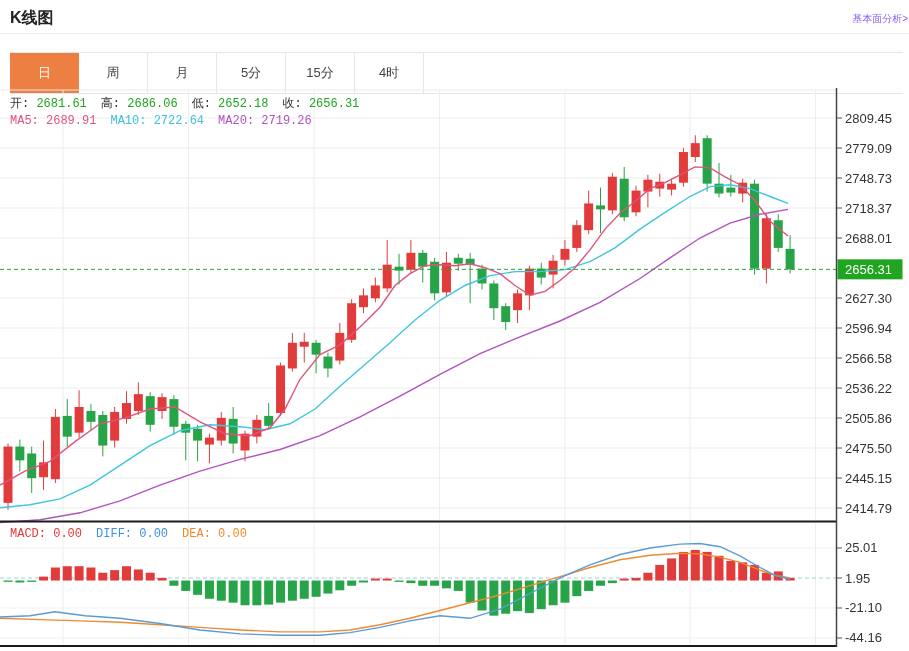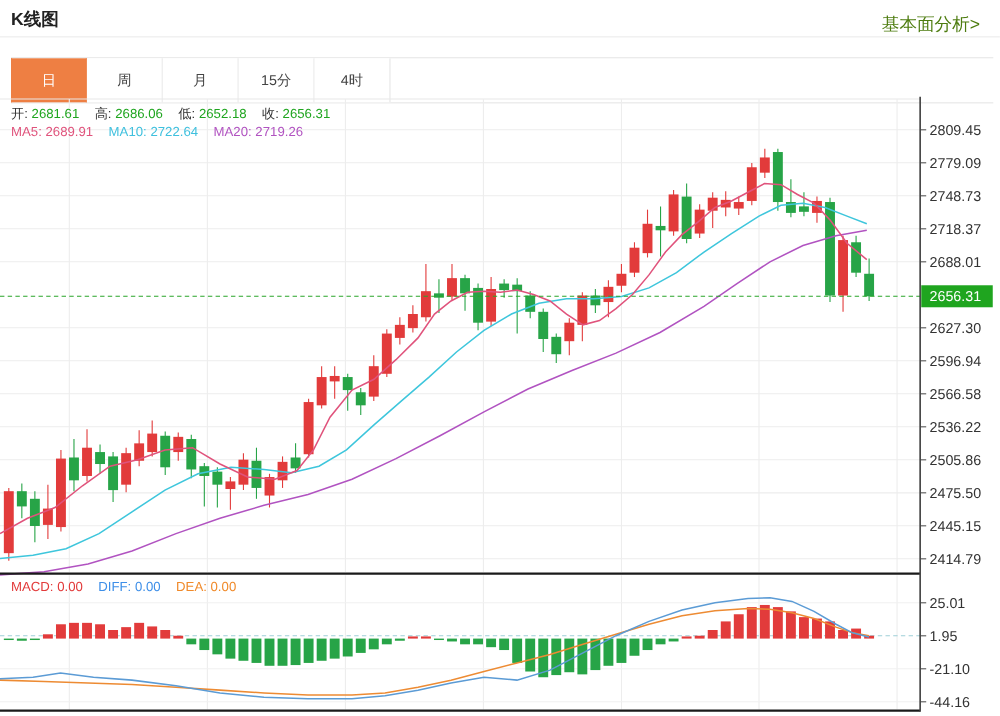"基本面分析>" .top-link { color: #4d7c0f -> #8b5cf6; font-size: 16px -> 10px; right: 18px -> 1px }
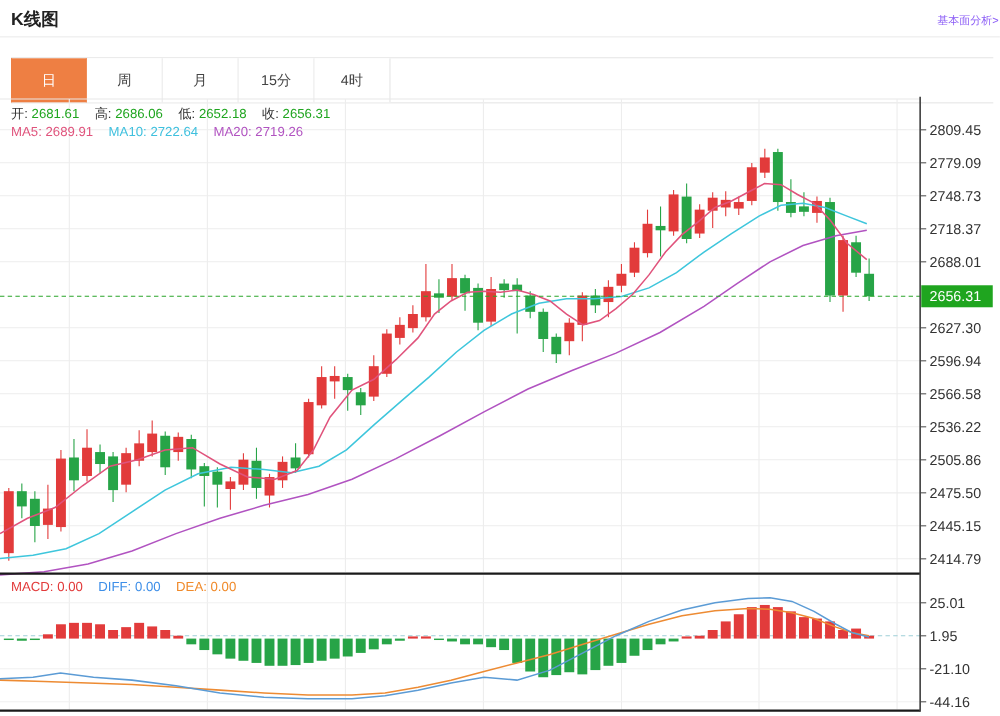"5分" div.tab { html: none -> <div>5分</div> }
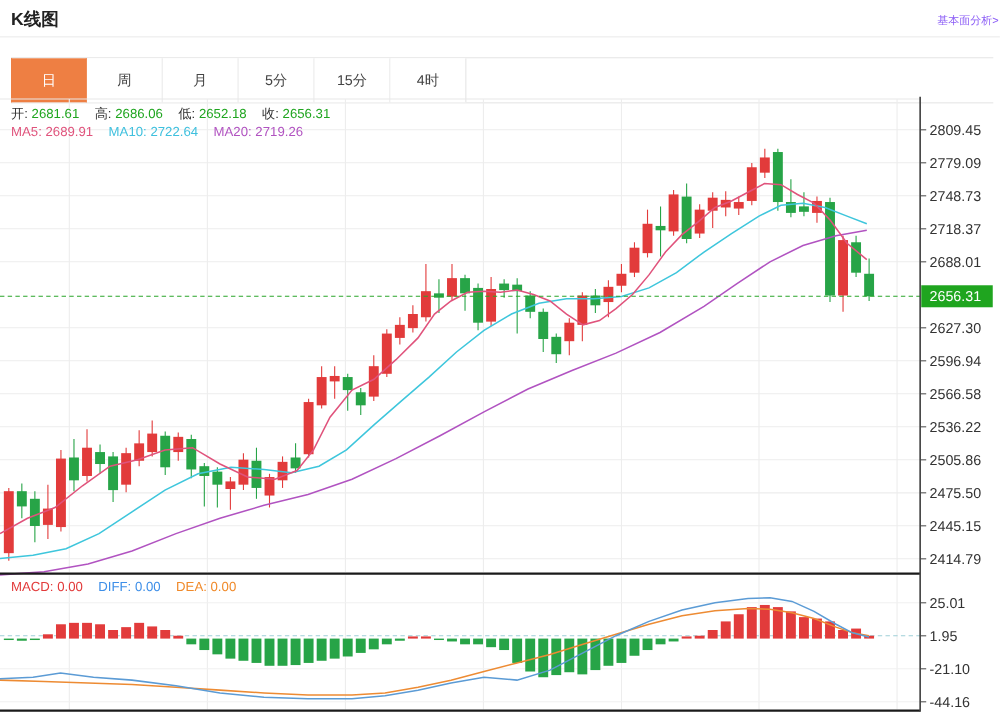"开: 2681.61" .legend-row .lg { font-family: none -> Liberation Mono, monospace }
